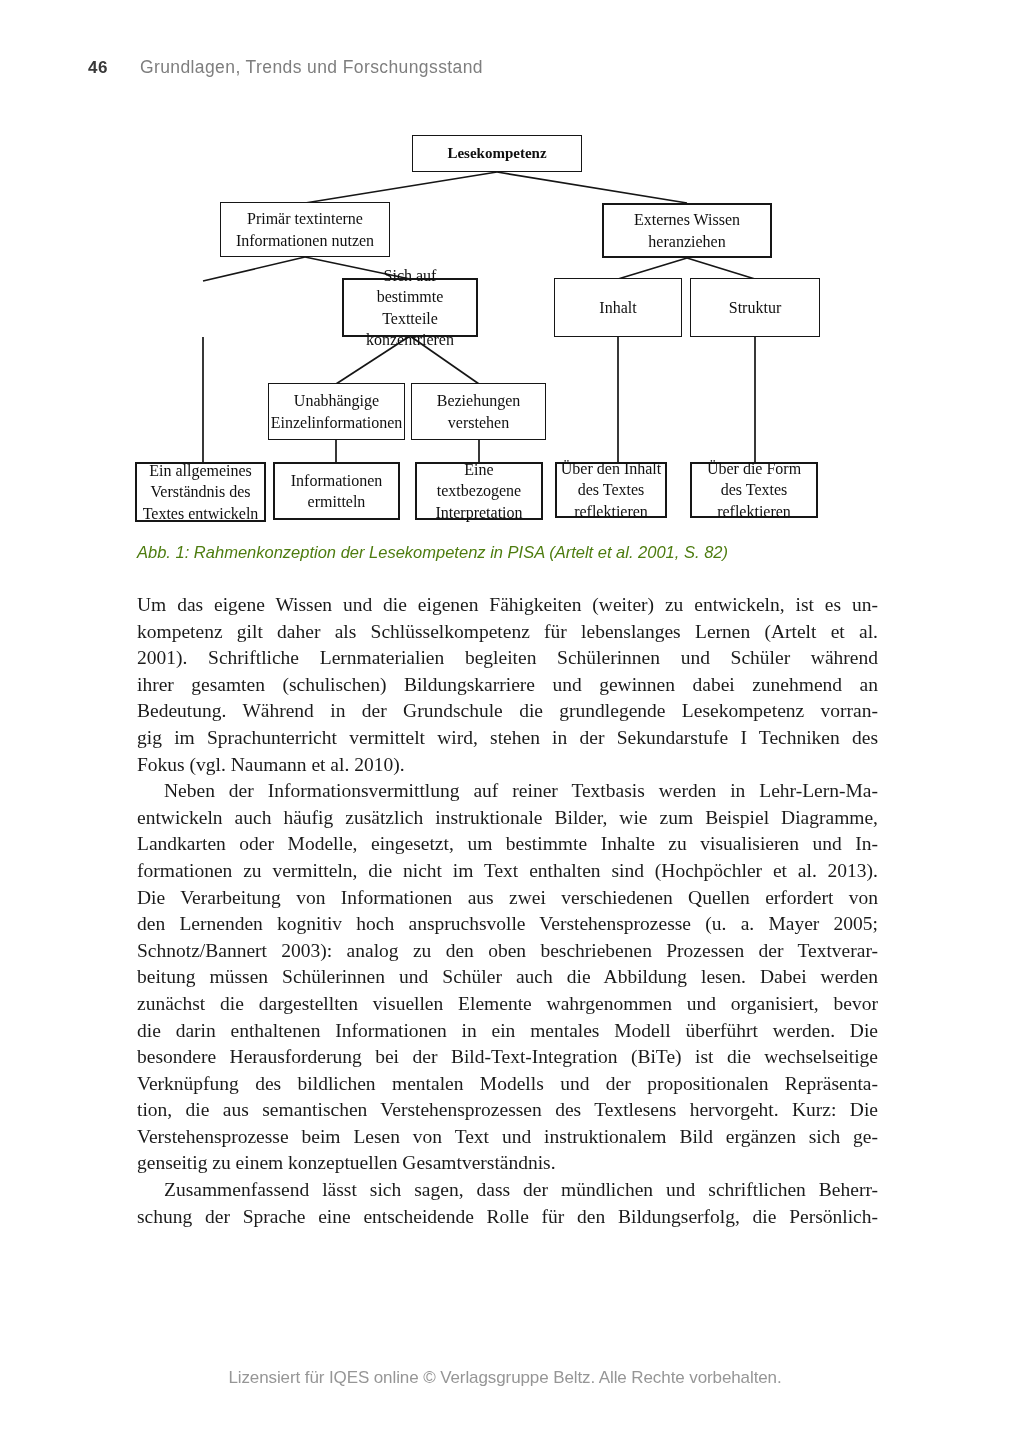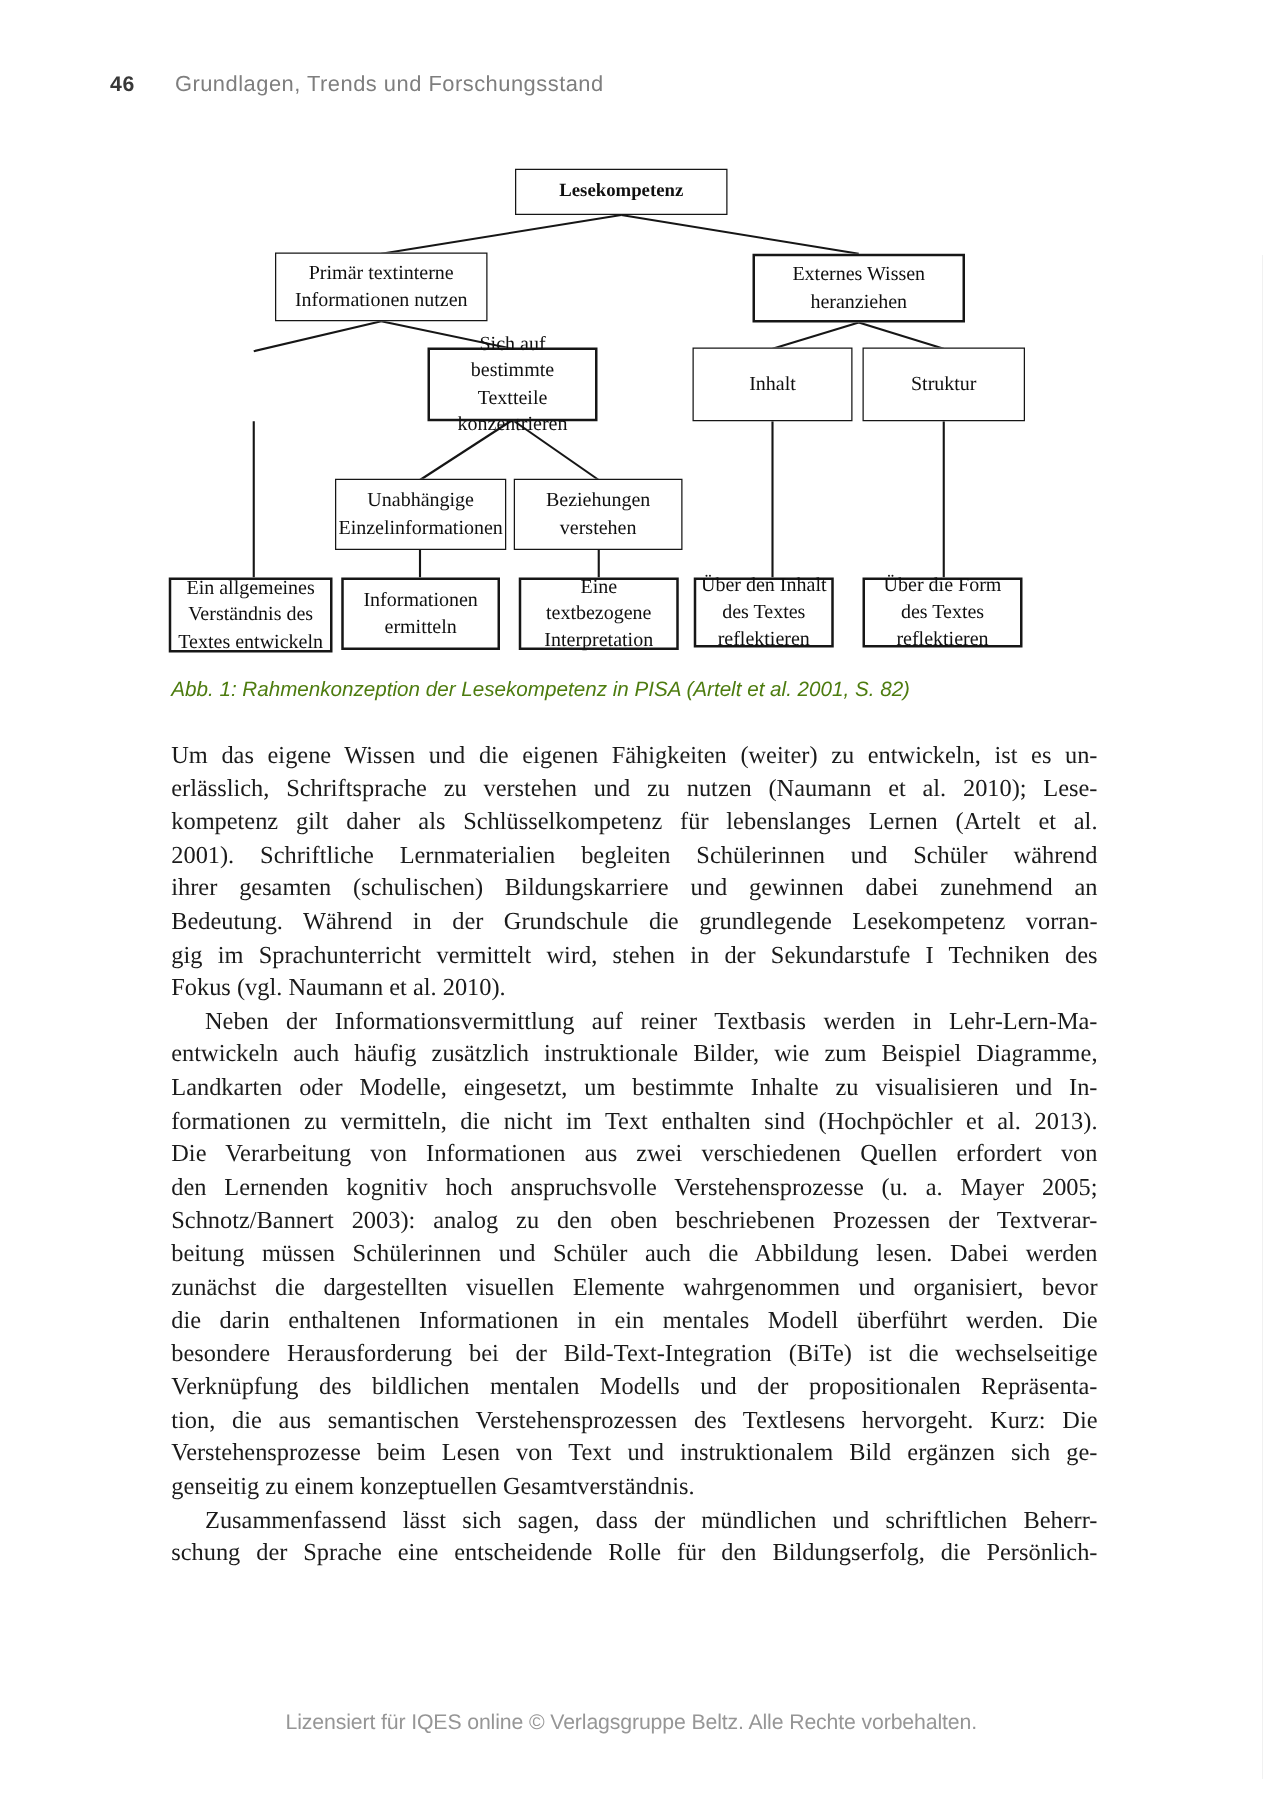"erlässlich, Schriftsprache zu verstehen" div.body-line { html: <div>erlässlich, Schriftsprache zu verstehen und zu nutzen (Naumann et al. 2010); Lese-</div> -> none }
